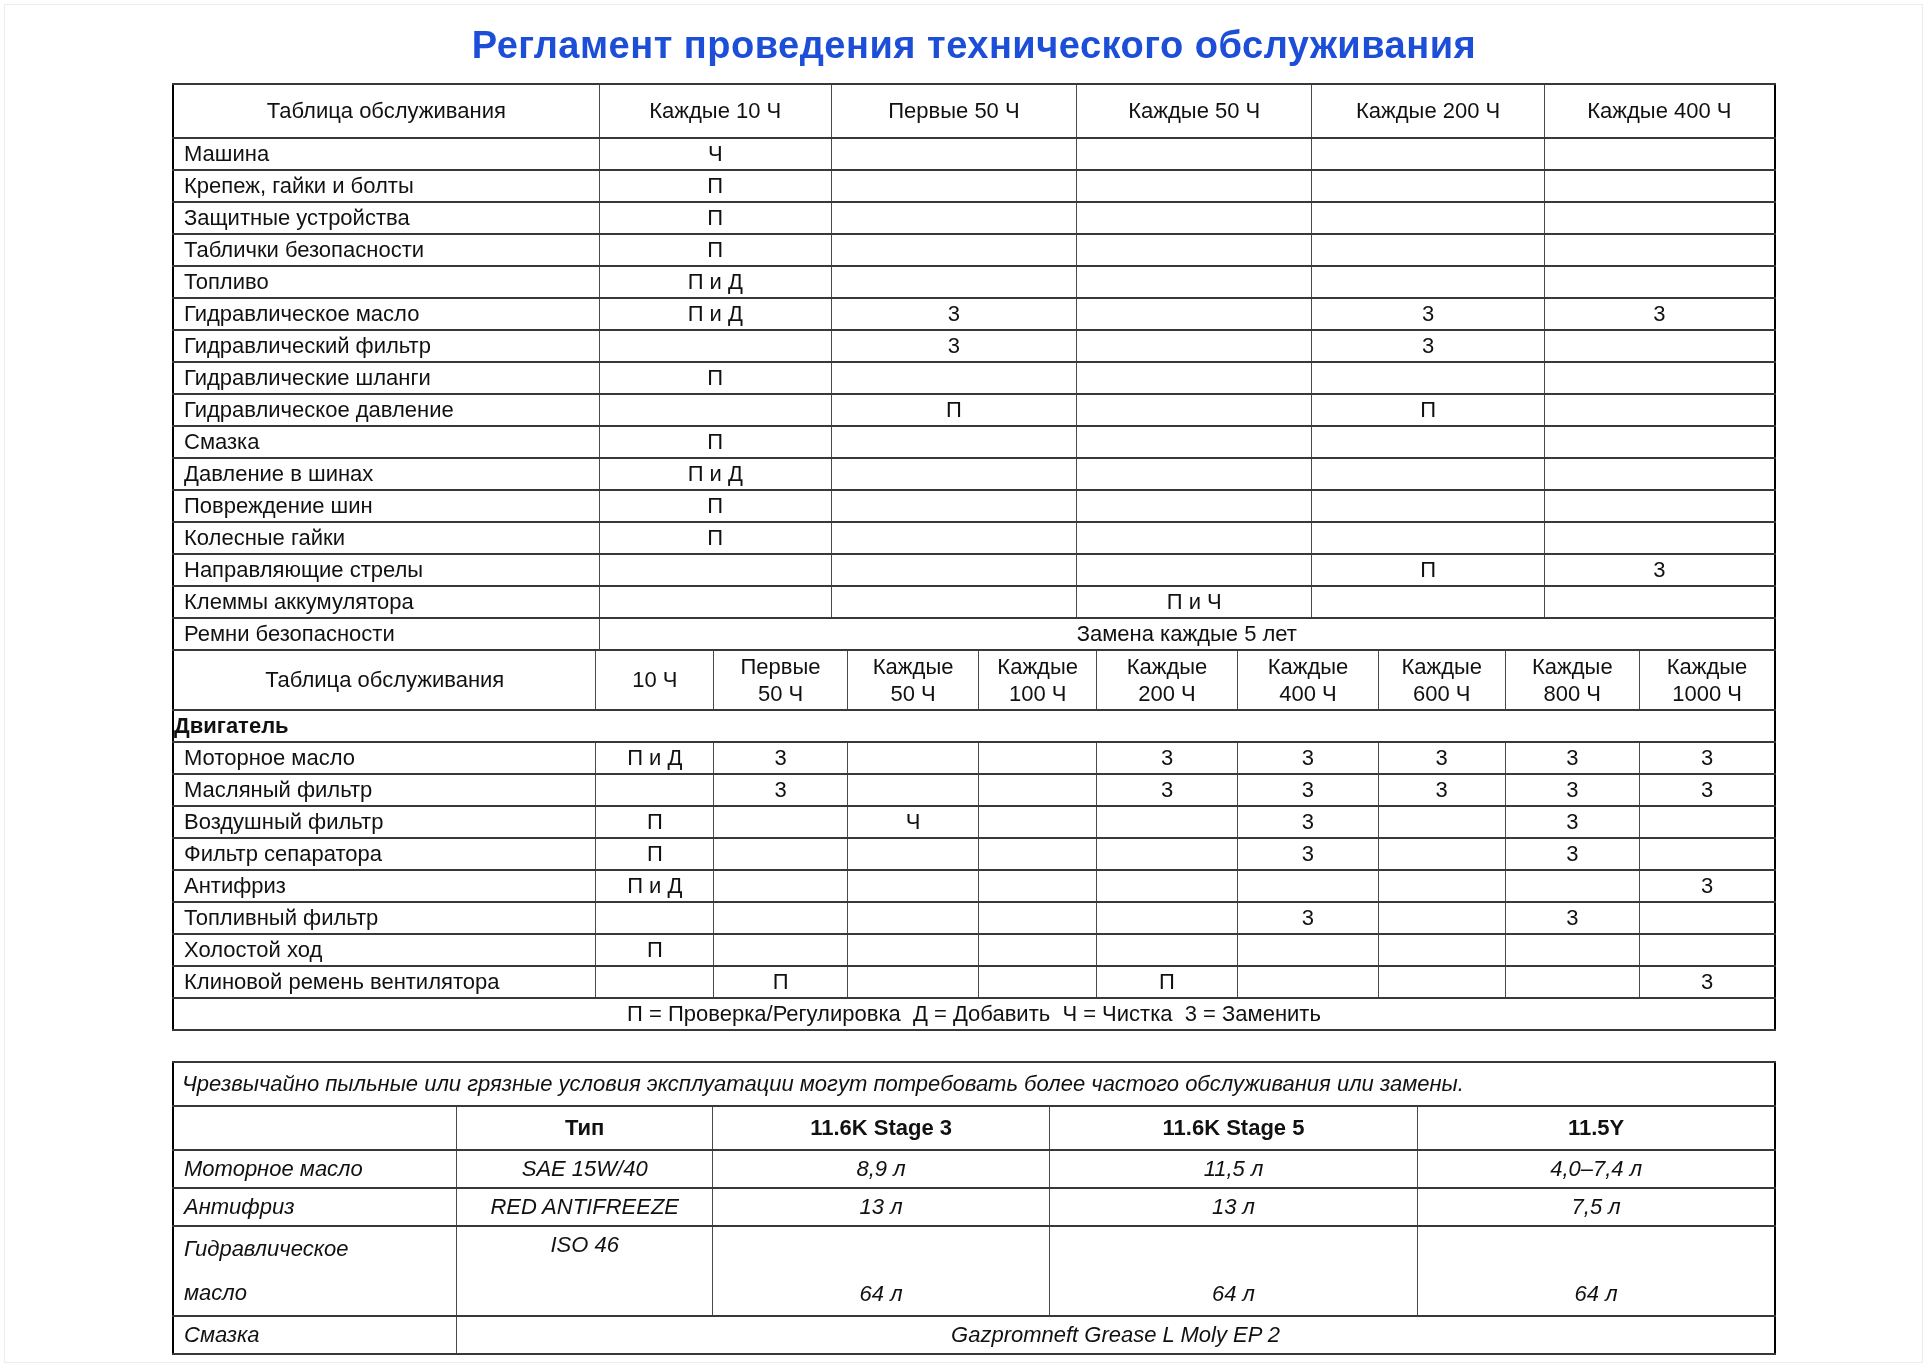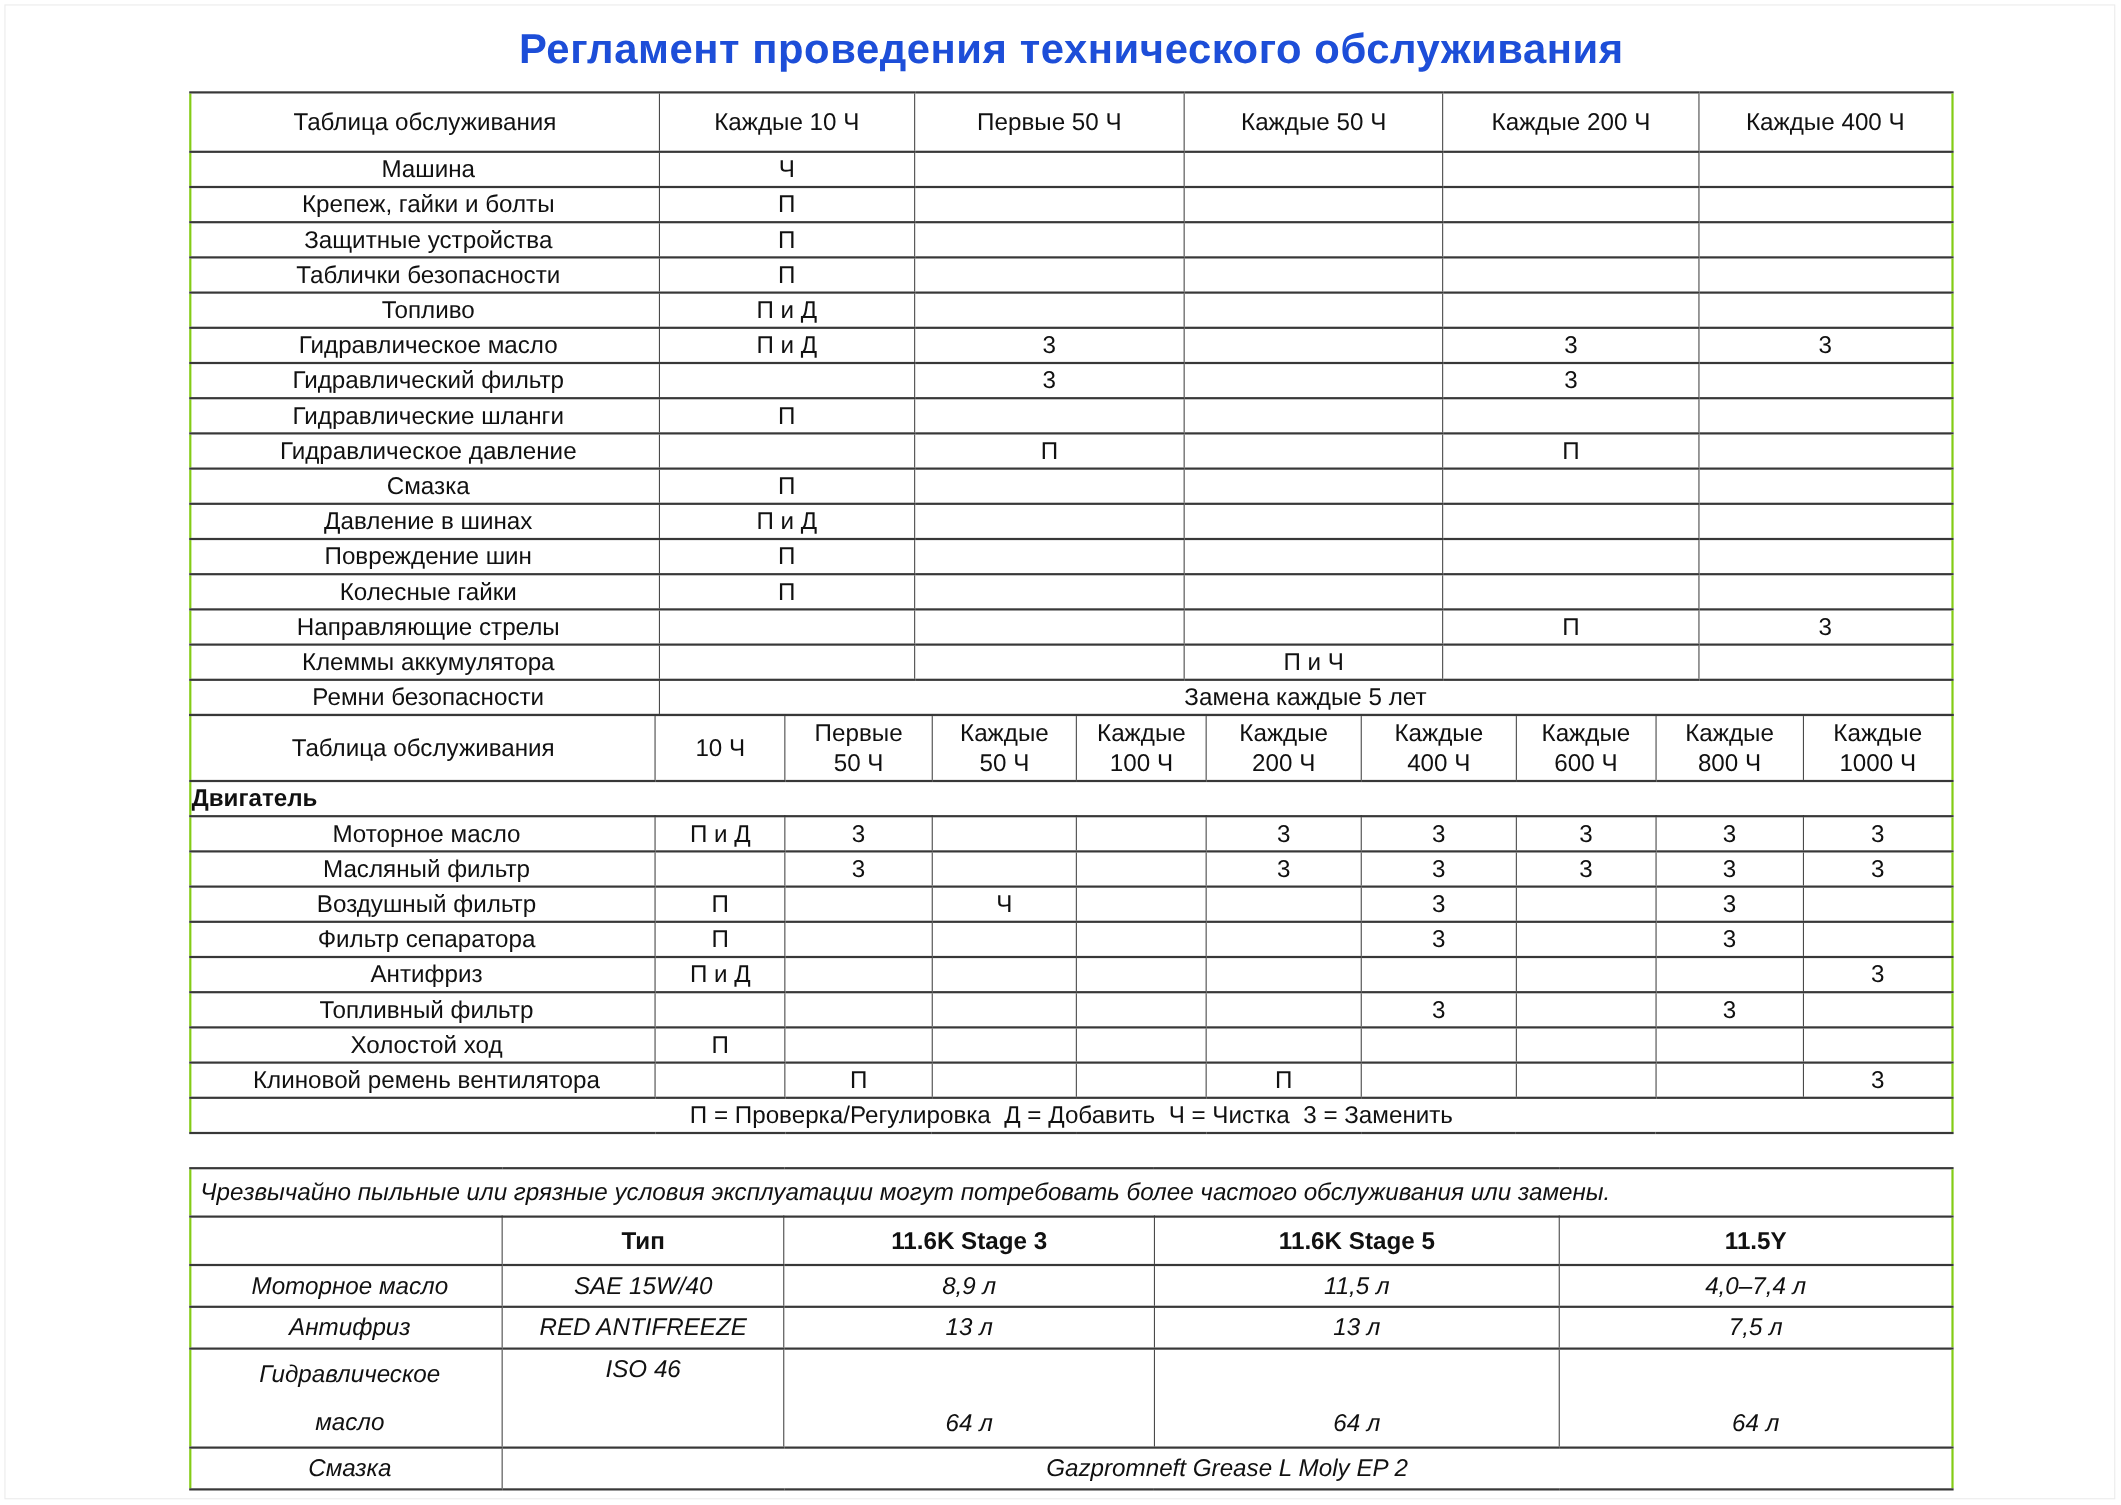"Таблица обслуживания" table { border: 2px solid #84cc16 -> 2px solid #000000 }
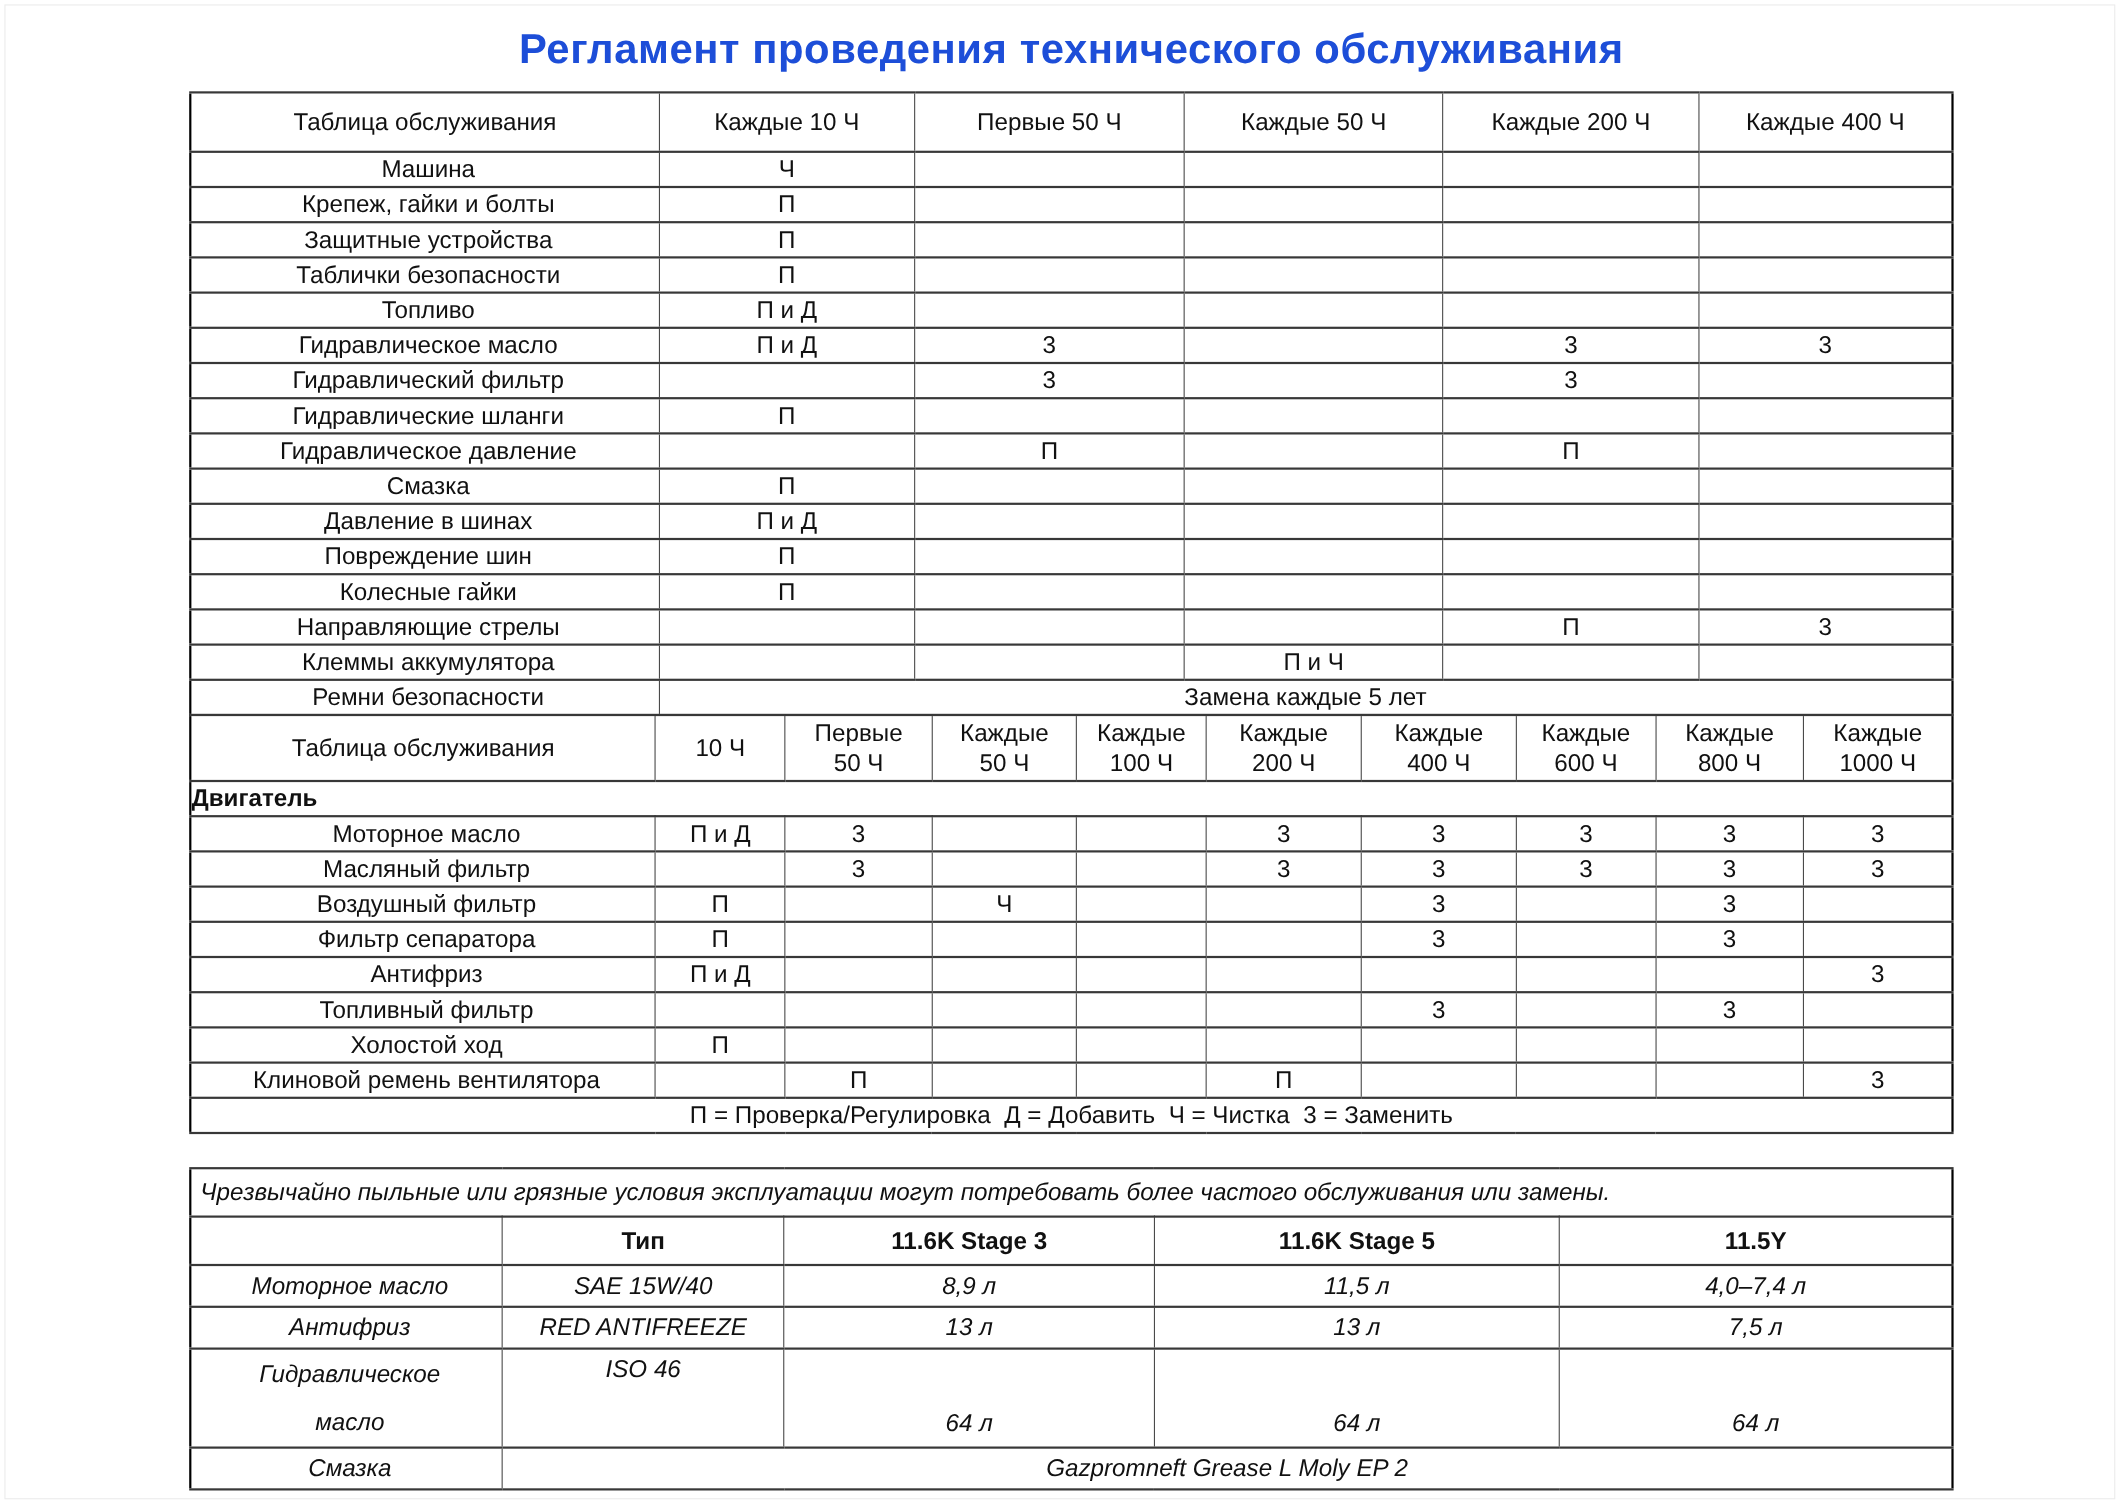"Машина" .lbl { text-align: center -> left }
